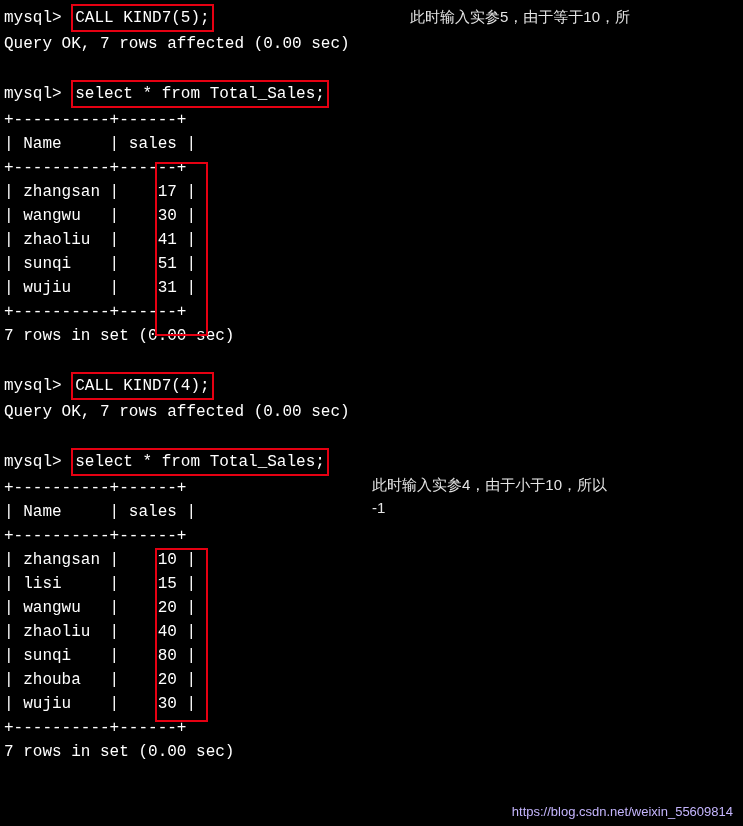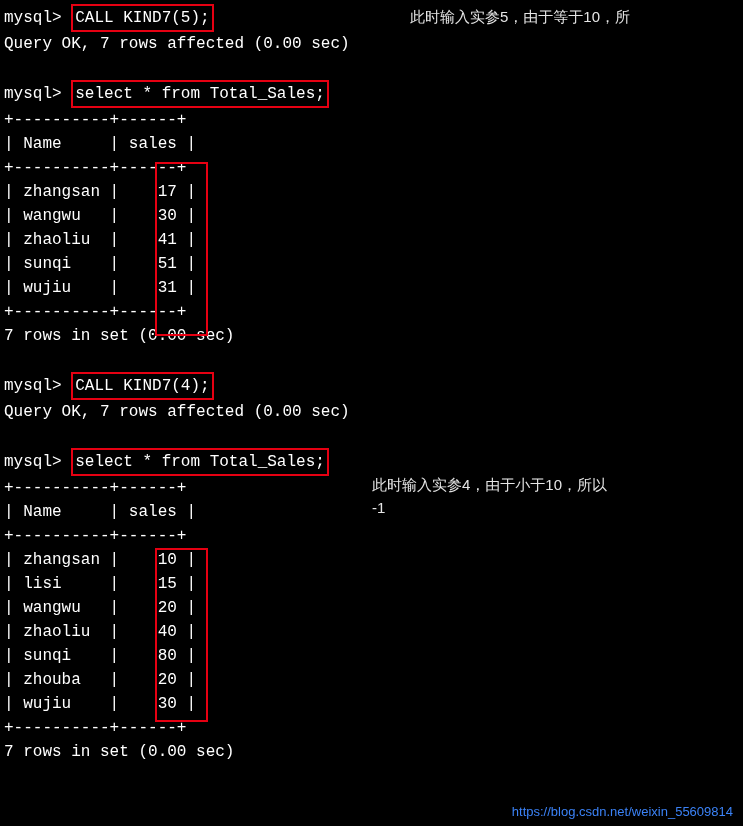"https://blog.csdn.net/weixin_55609814" .watermark { color: #3b82f6 -> #c4b5fd }
